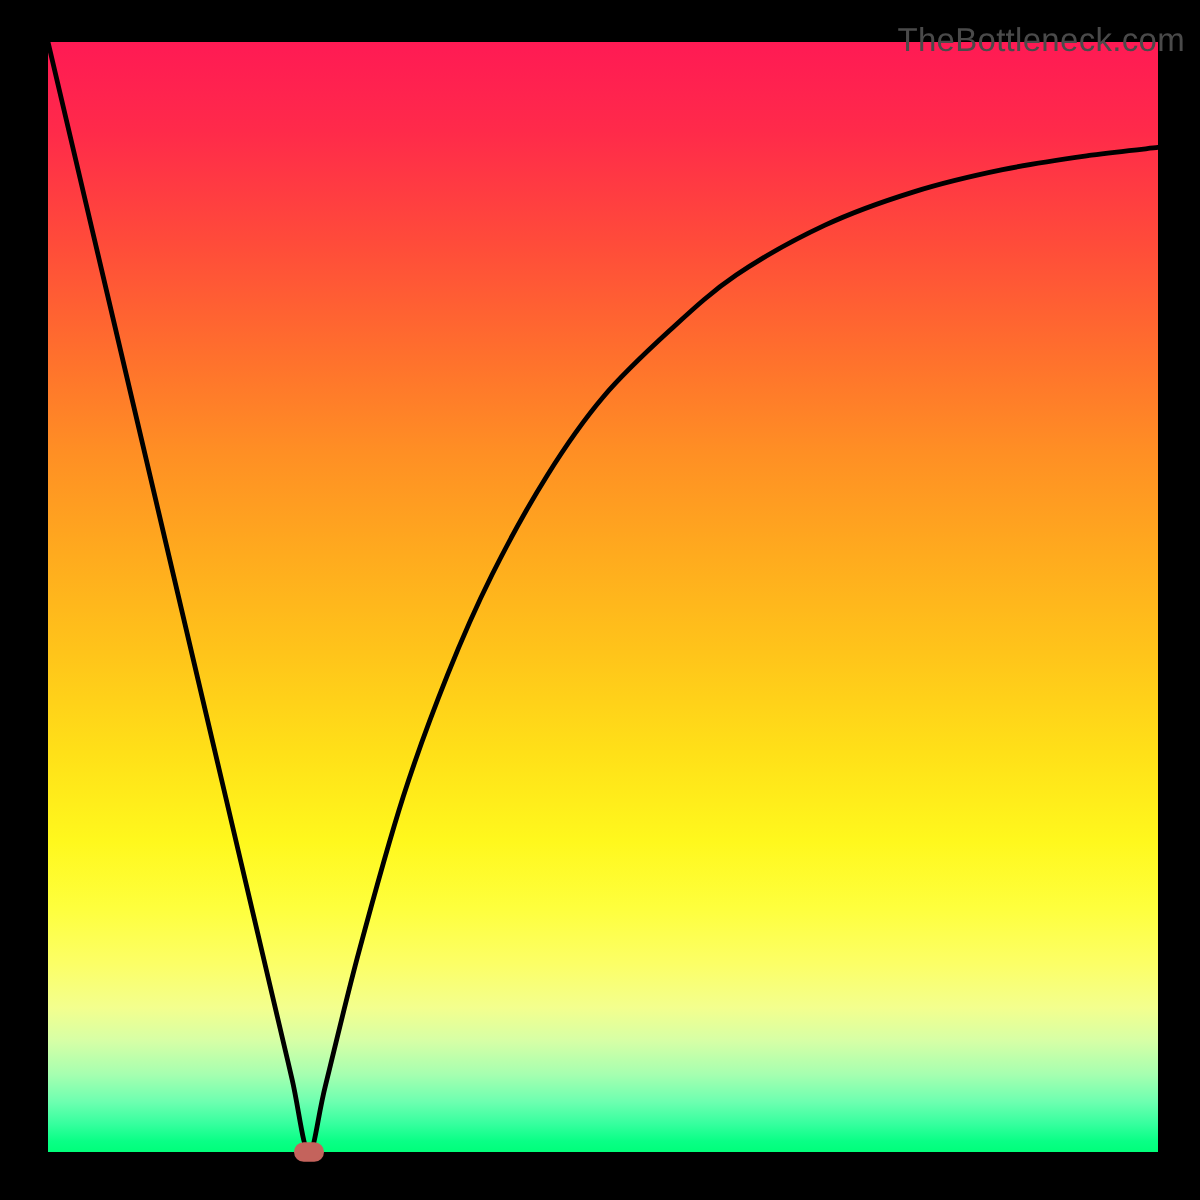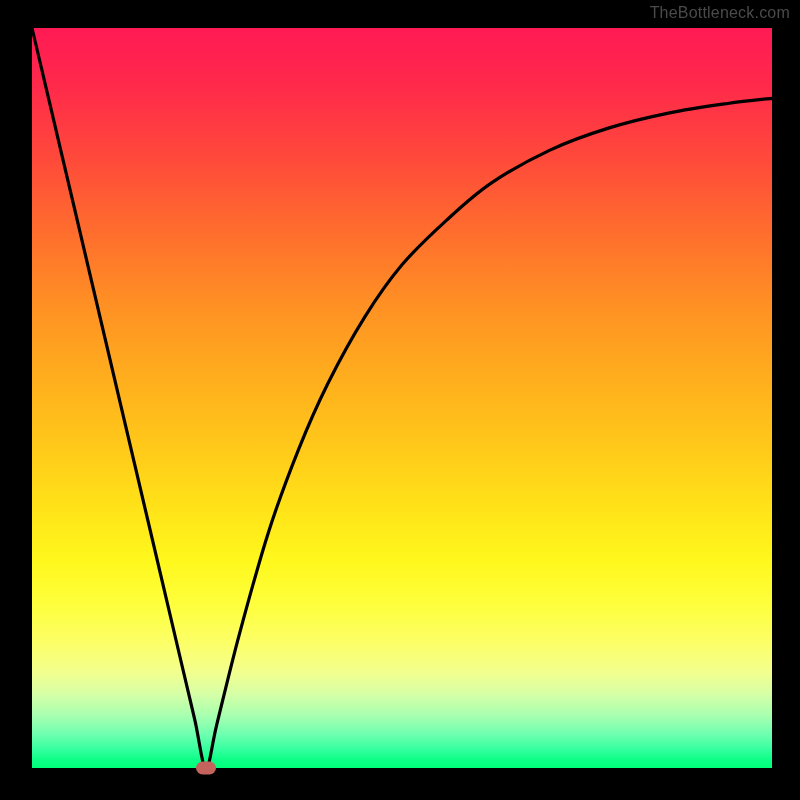"TheBottleneck.com" .watermark { font-size: 16px -> 22px; top: 4px -> 14px }
